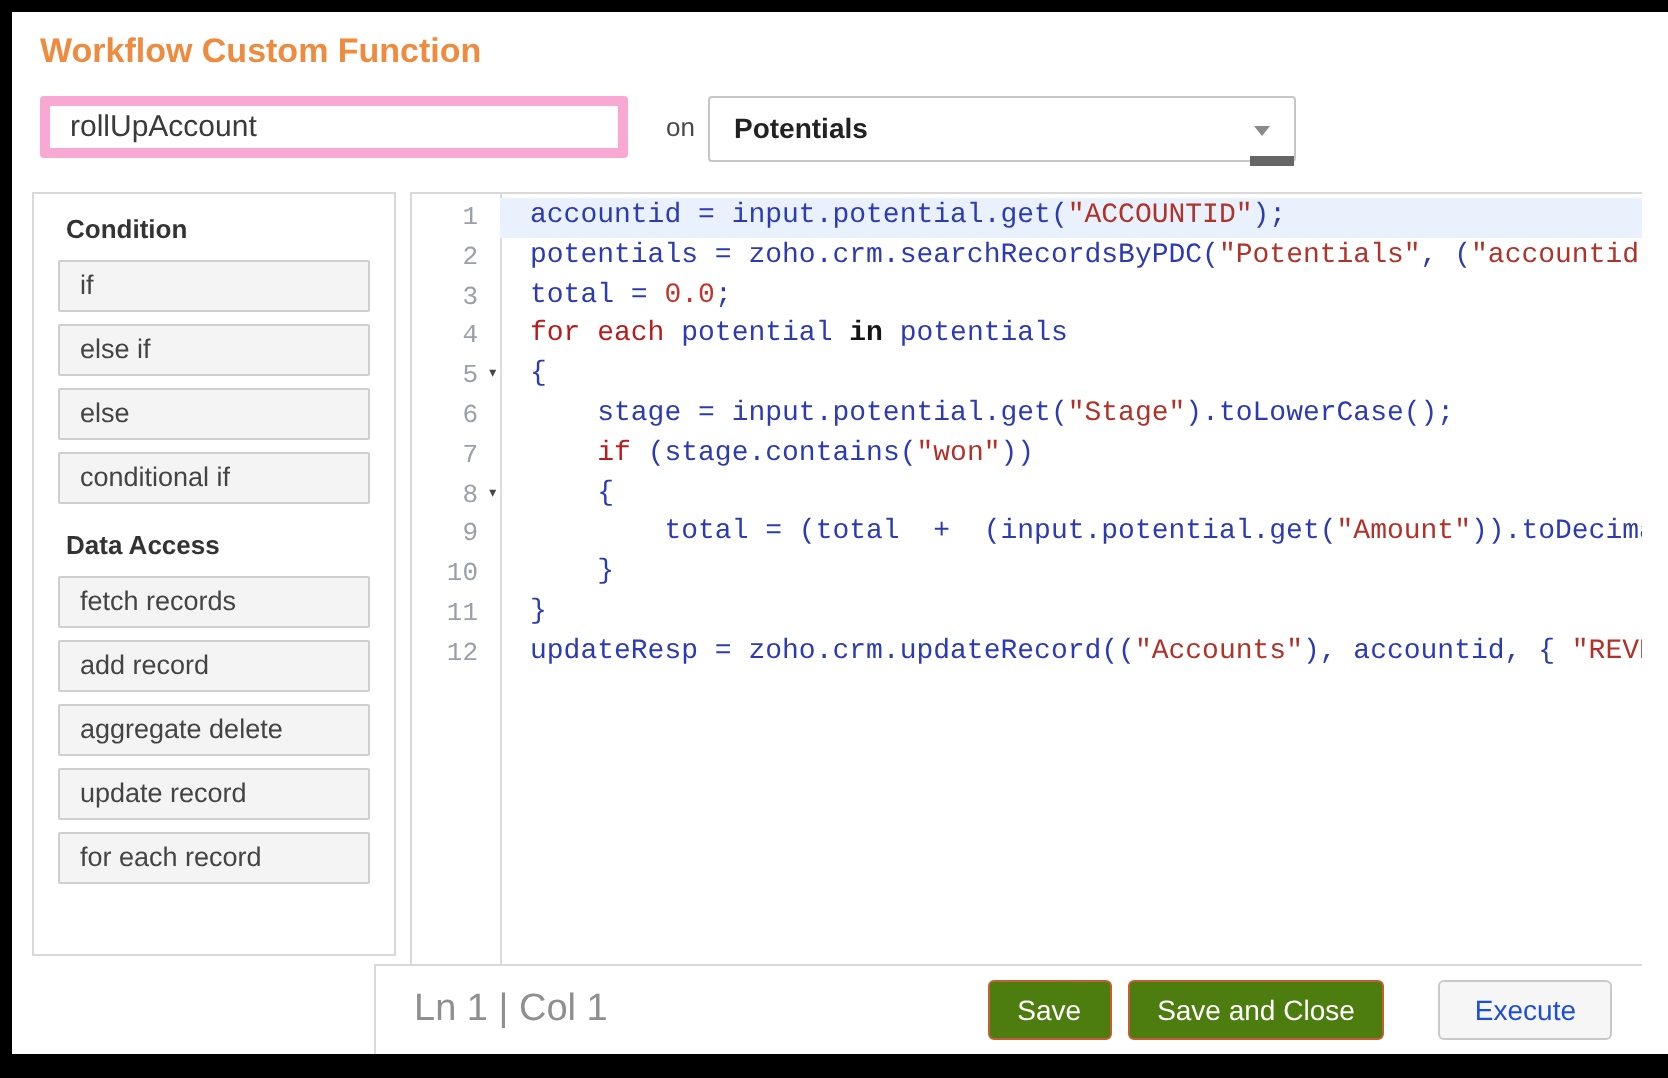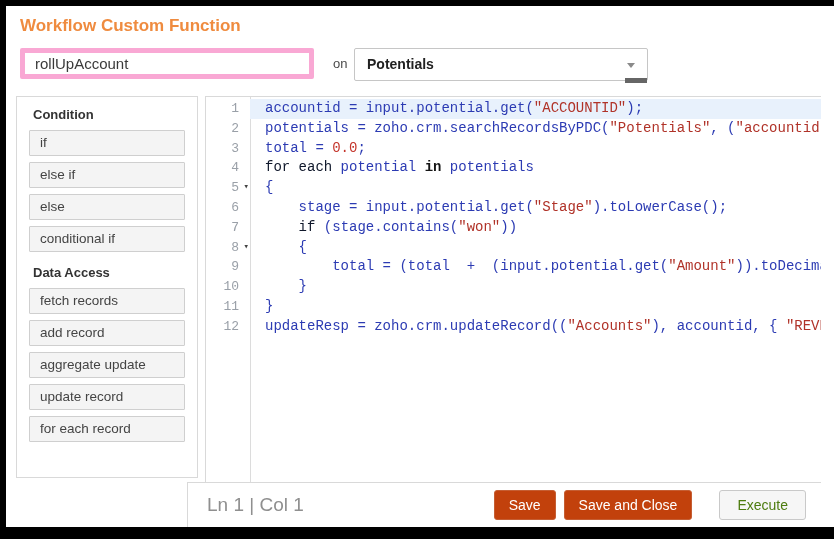"for each" .sg-k { color: #0f172a -> #b91c1c }
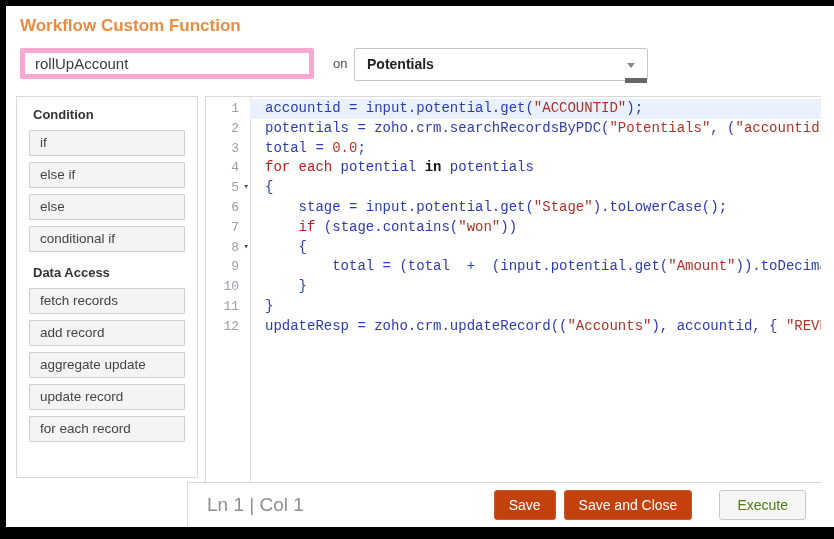"aggregate update" div.sb-item { text: update -> delete }
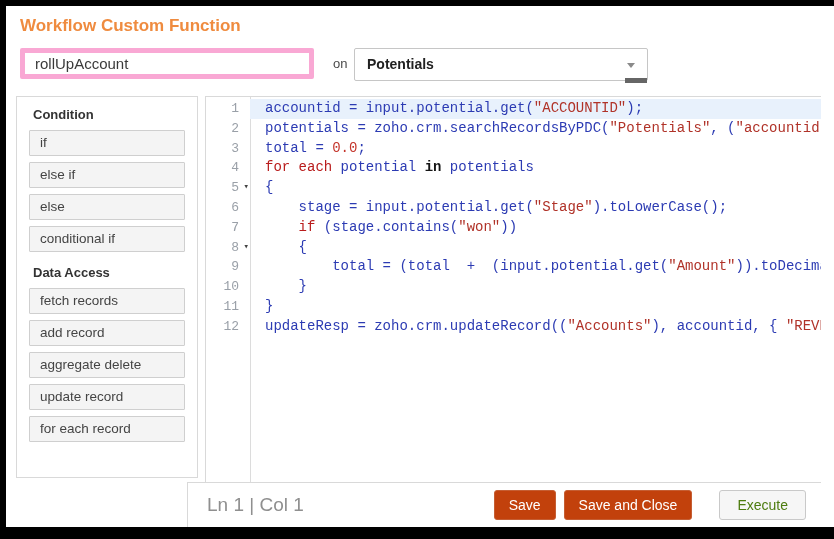"Save" .btn-orange { background: #c2410c -> #4d7c0f }
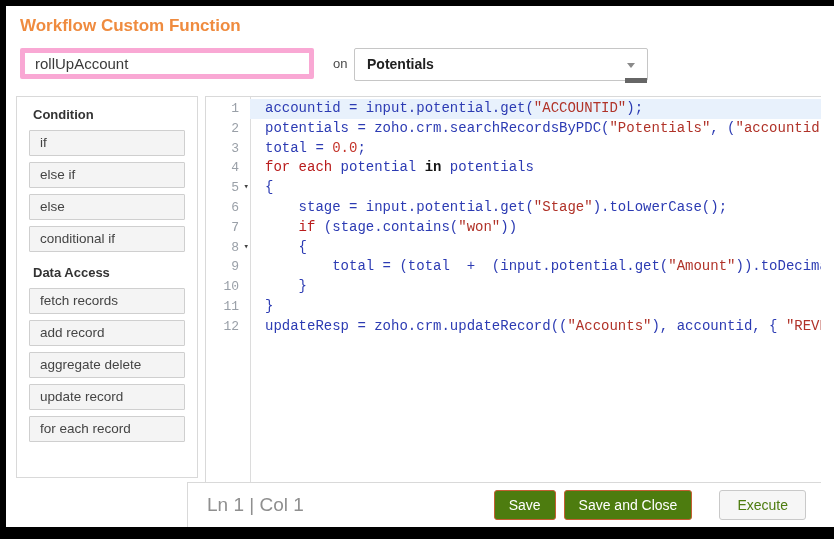"Execute" .btn-exec { color: #4d7c0f -> #1d4ed8 }
